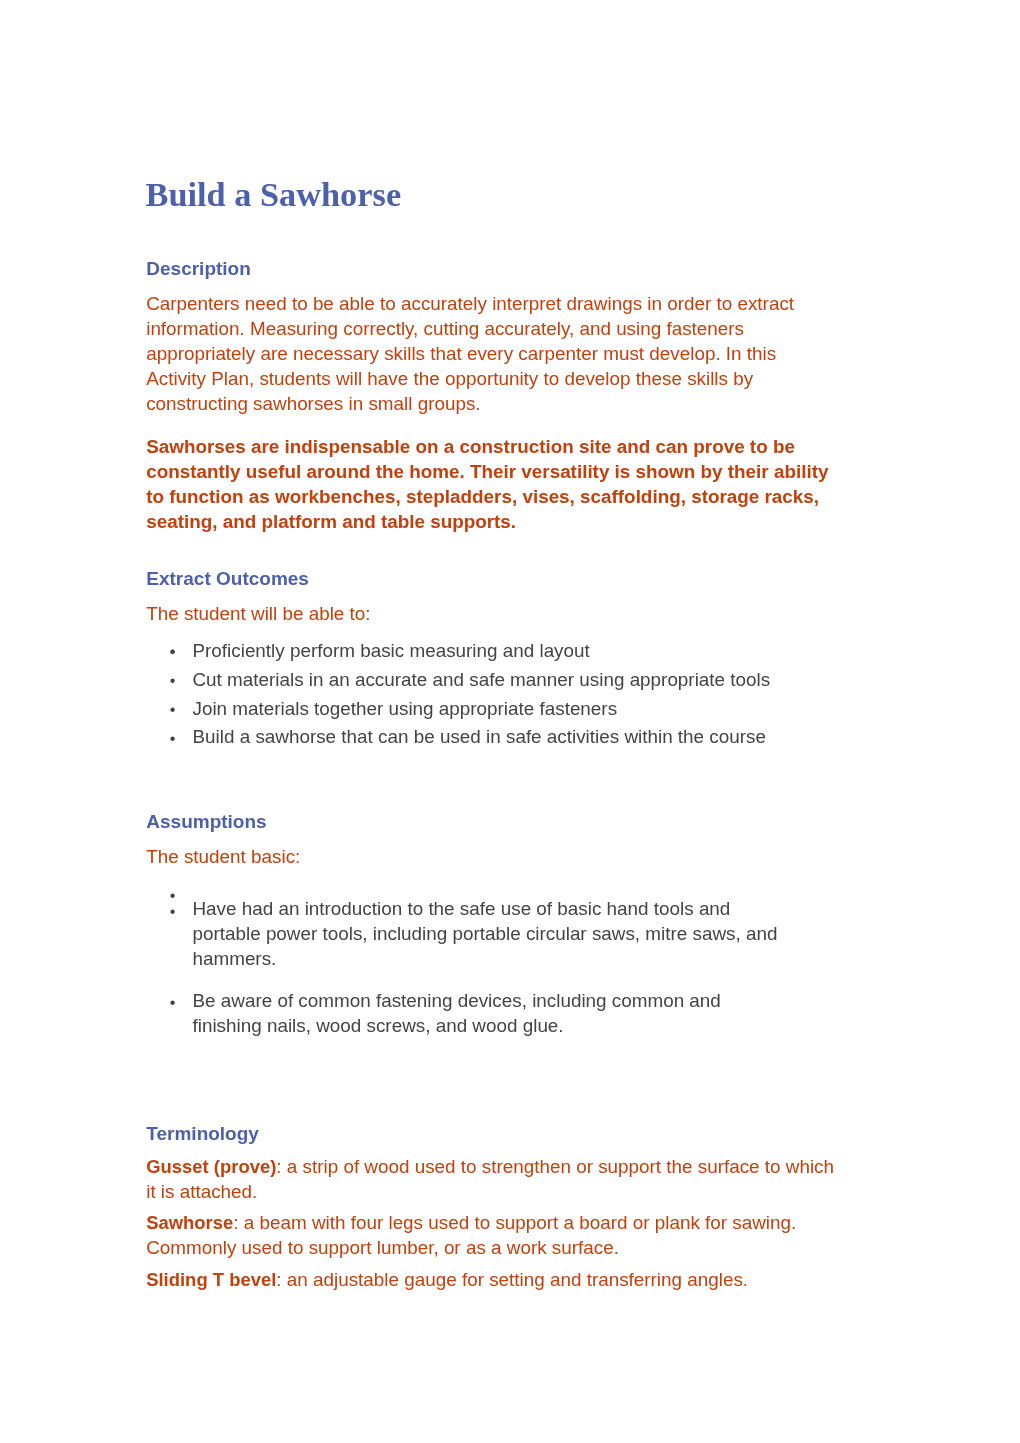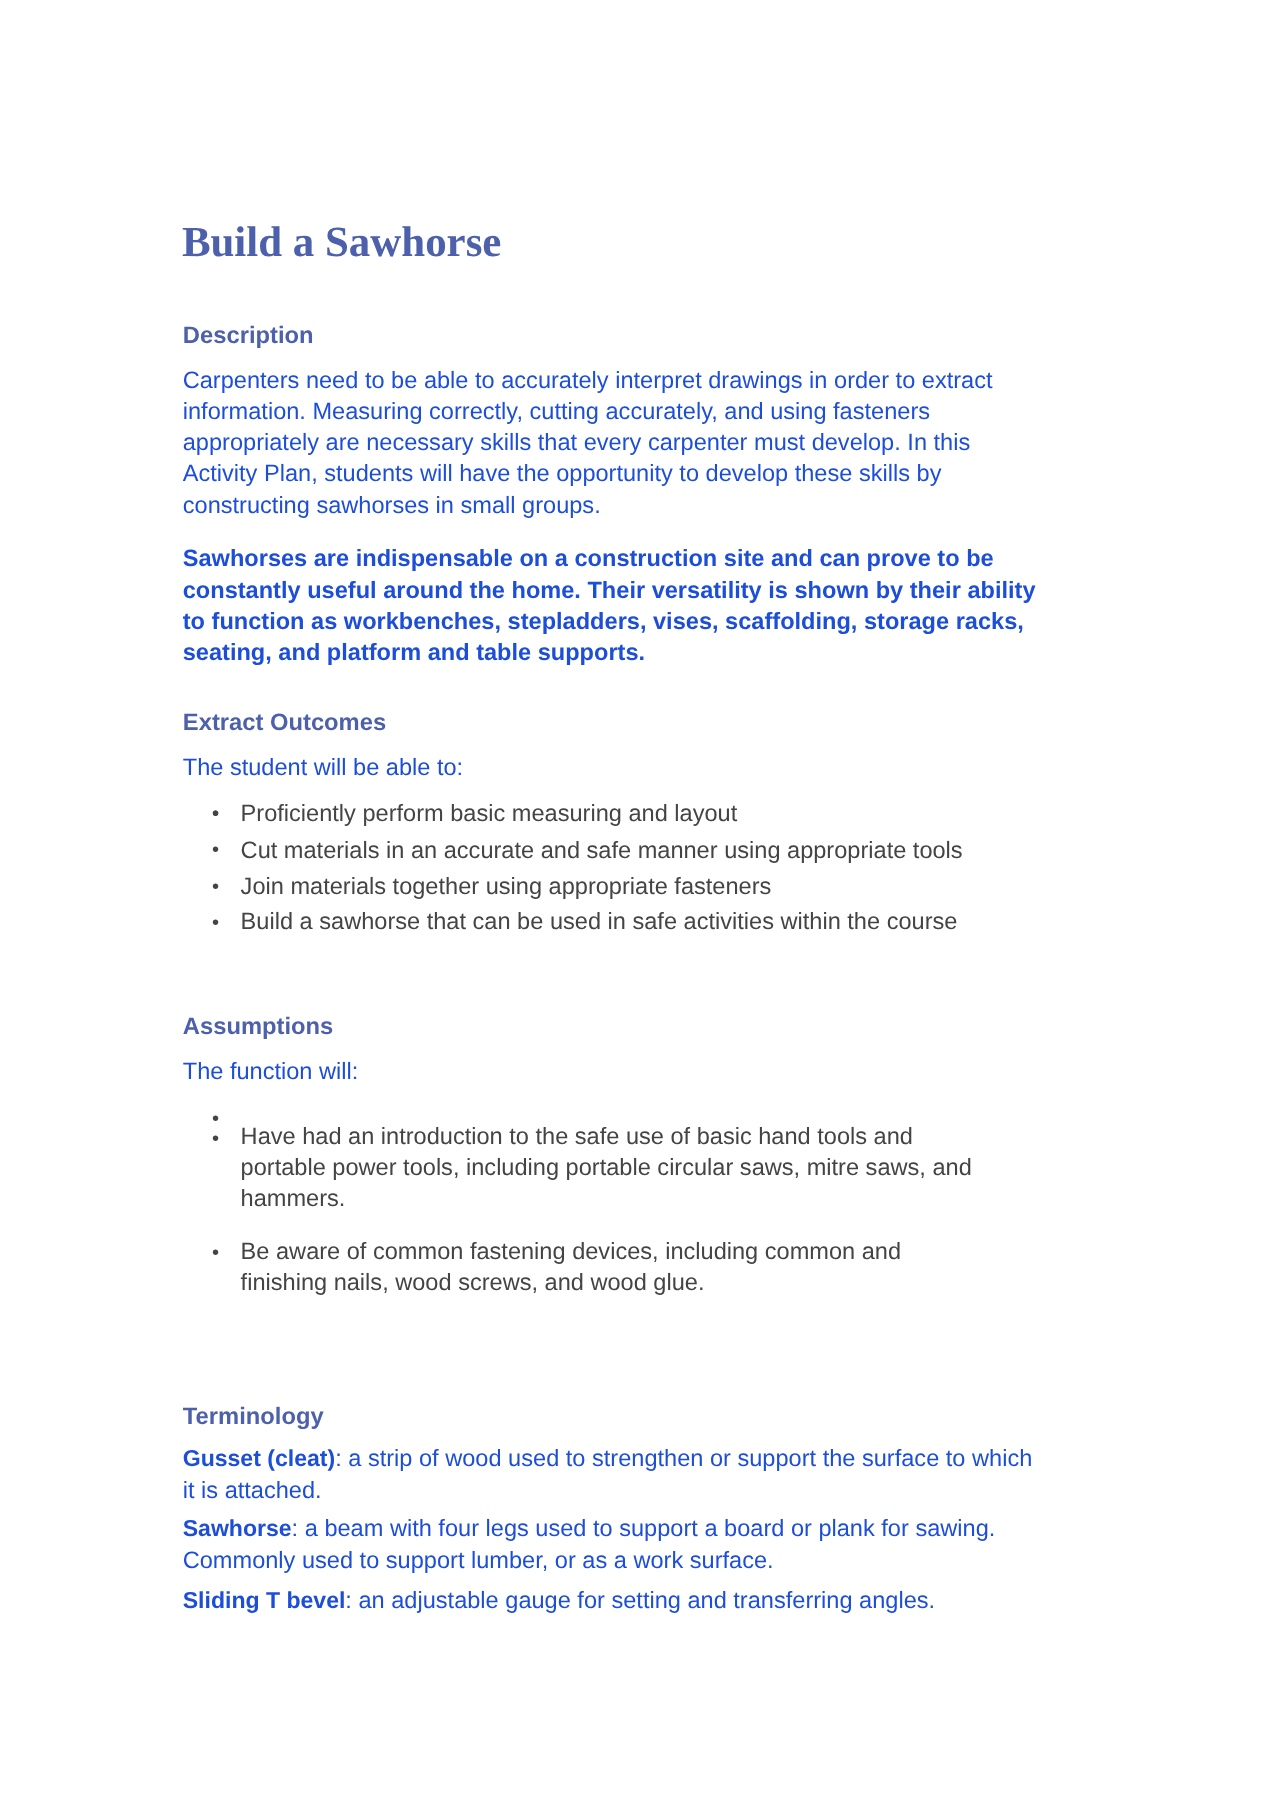"Carpenters need to be able" p.body,li { color: #1d4ed8 -> #c2410c }
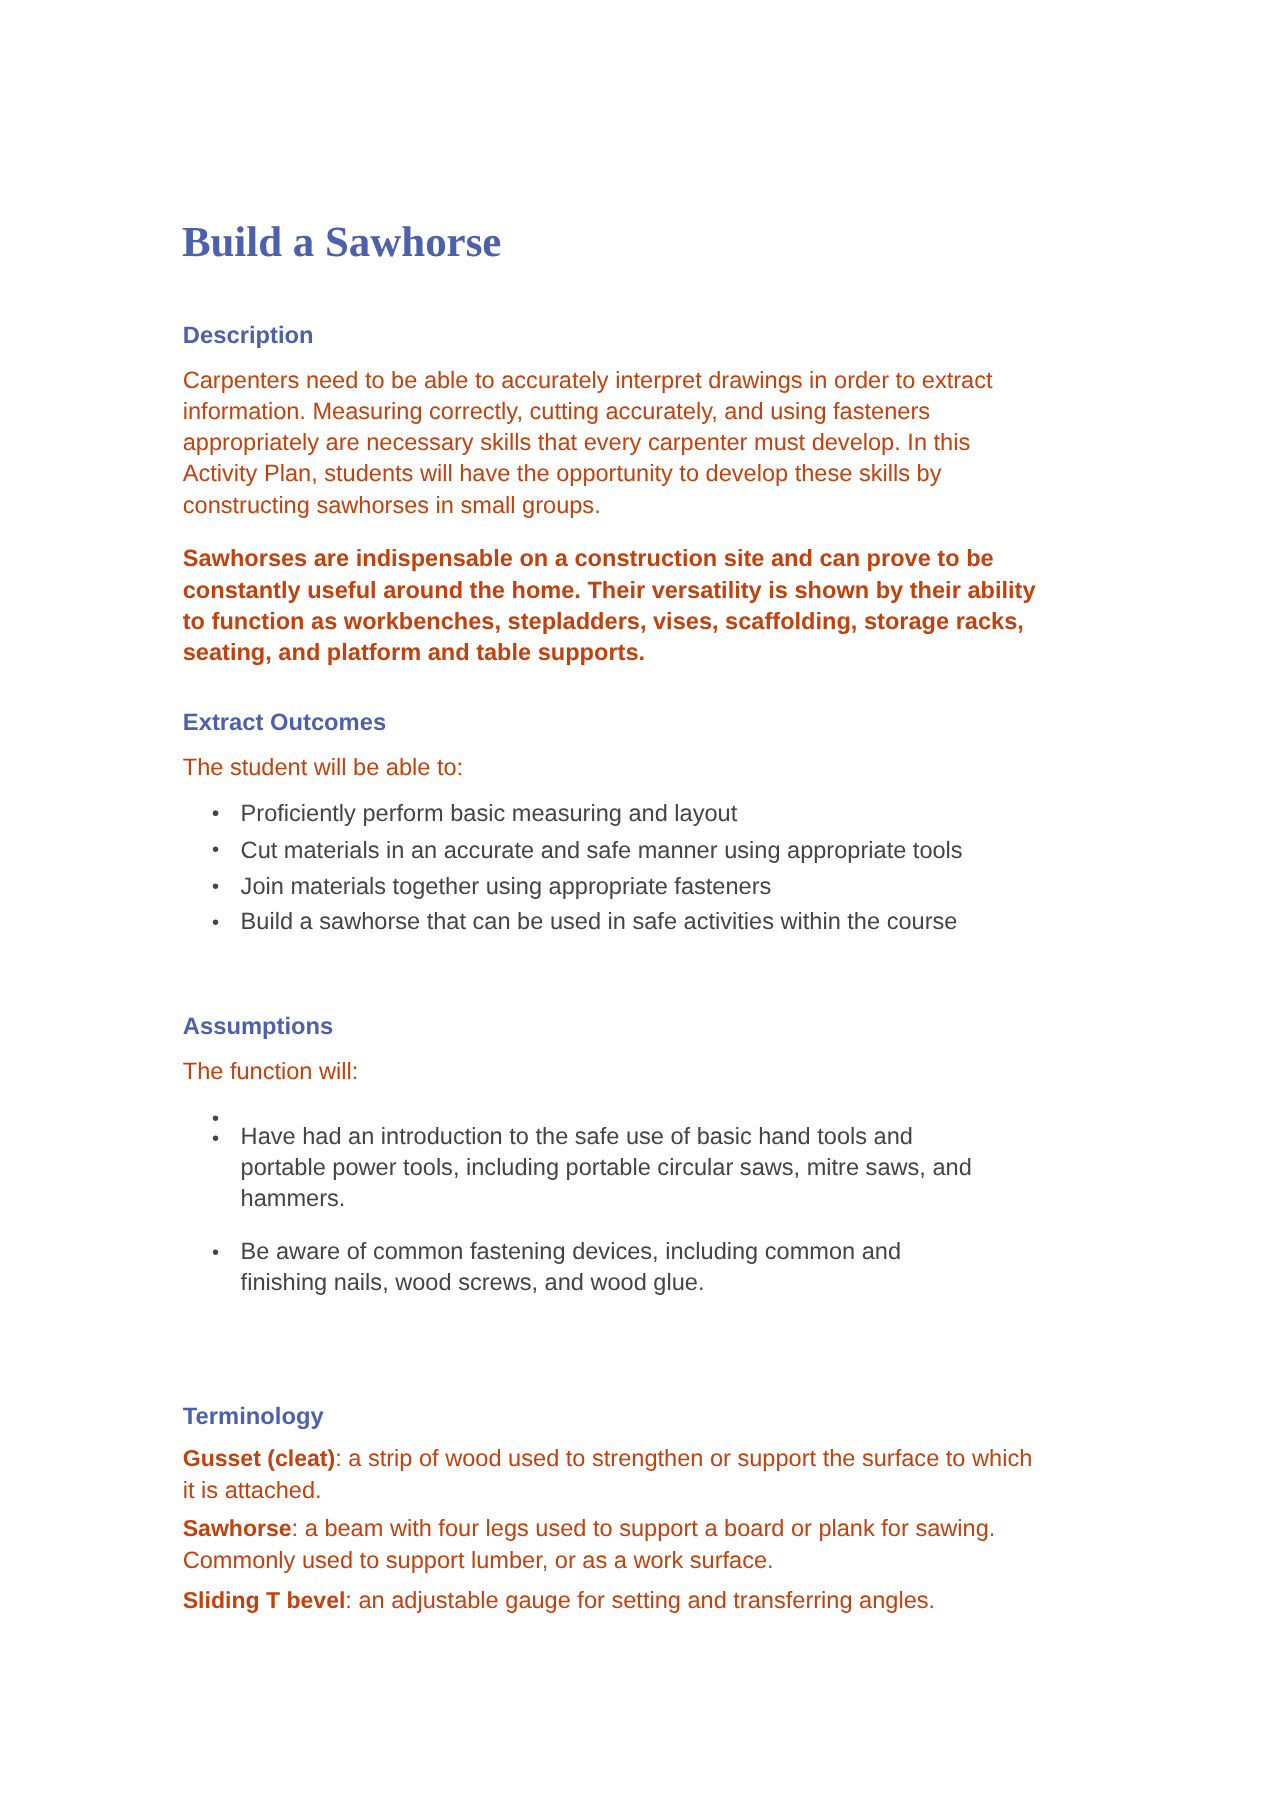"The function will:" p.body { text: function will -> student basic }
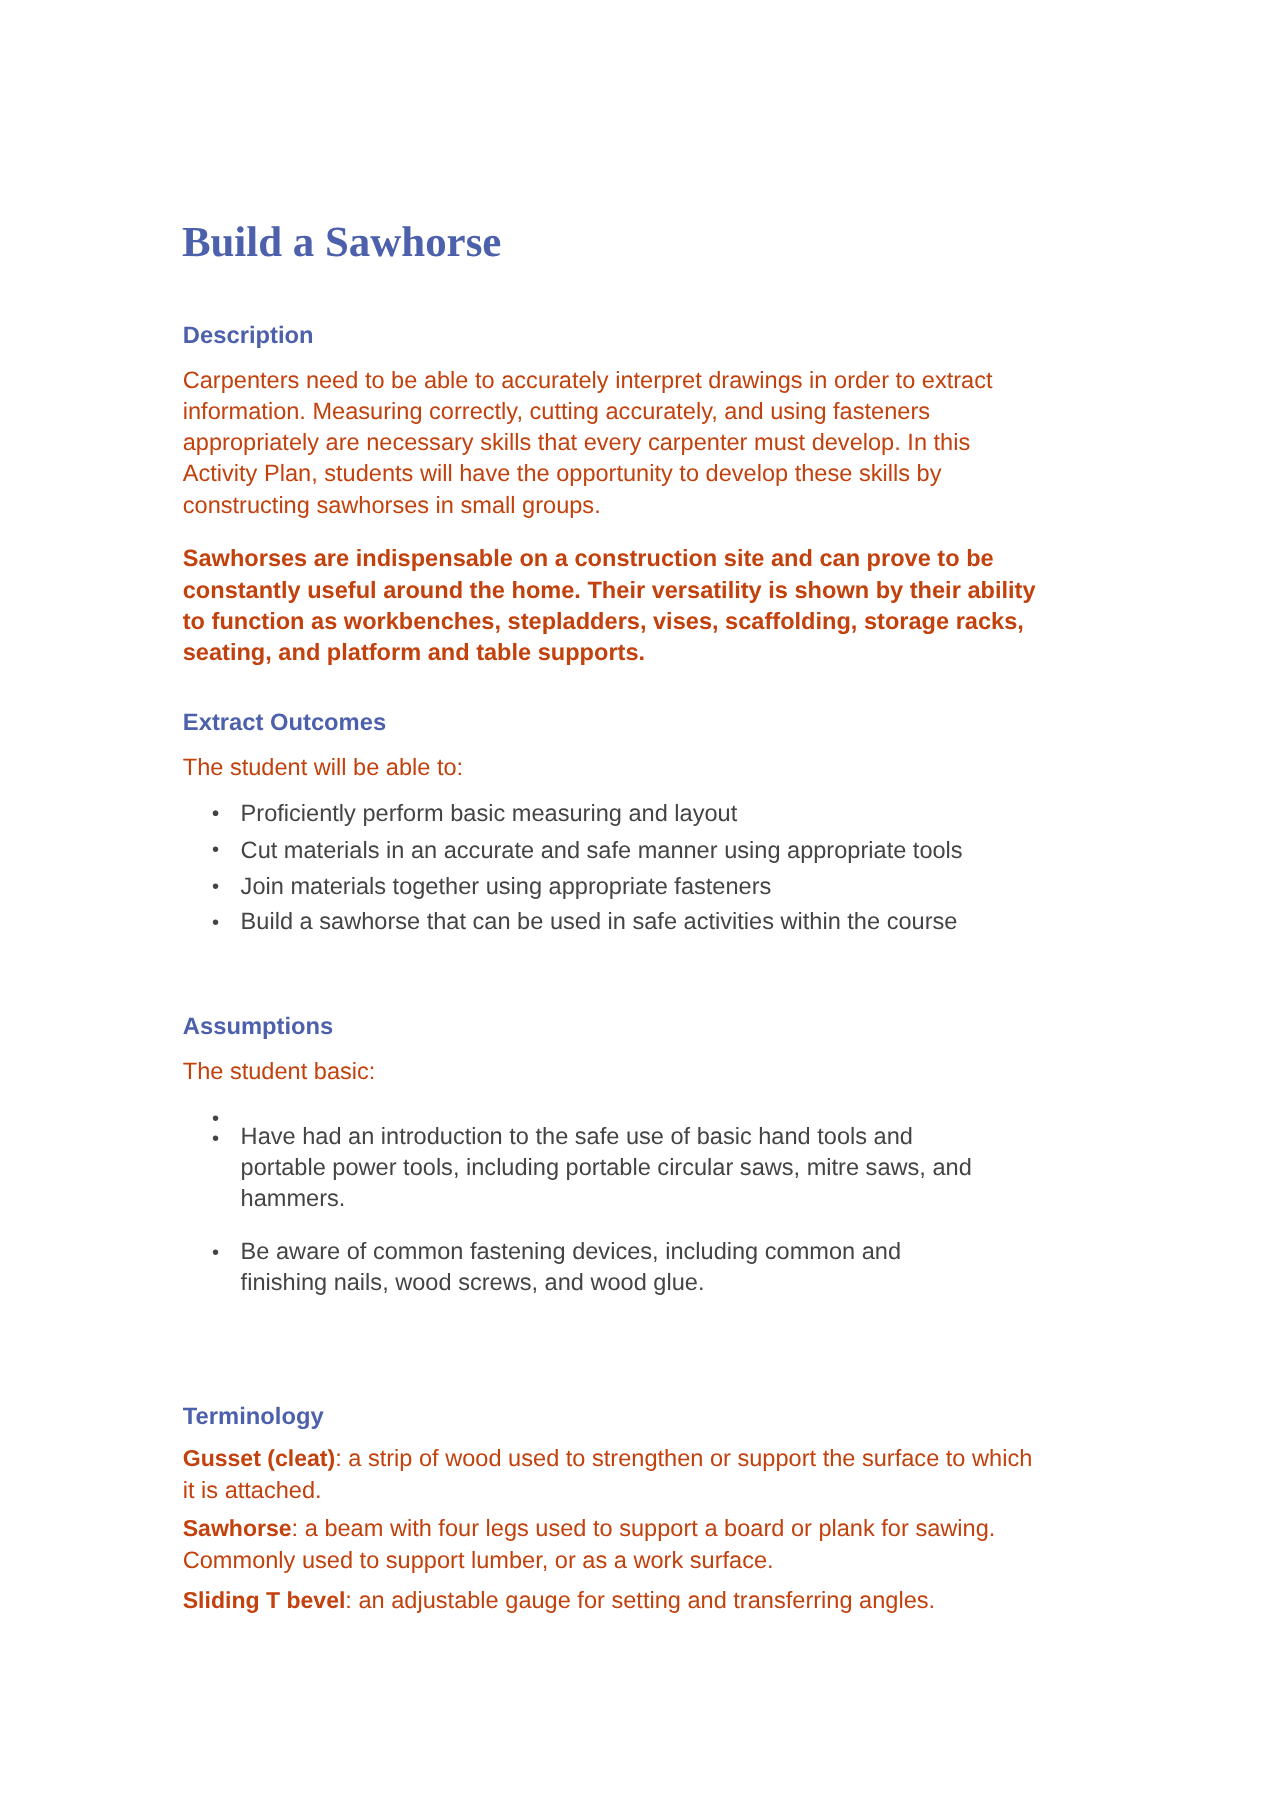"Gusset (cleat)" b { text: cleat -> prove }
